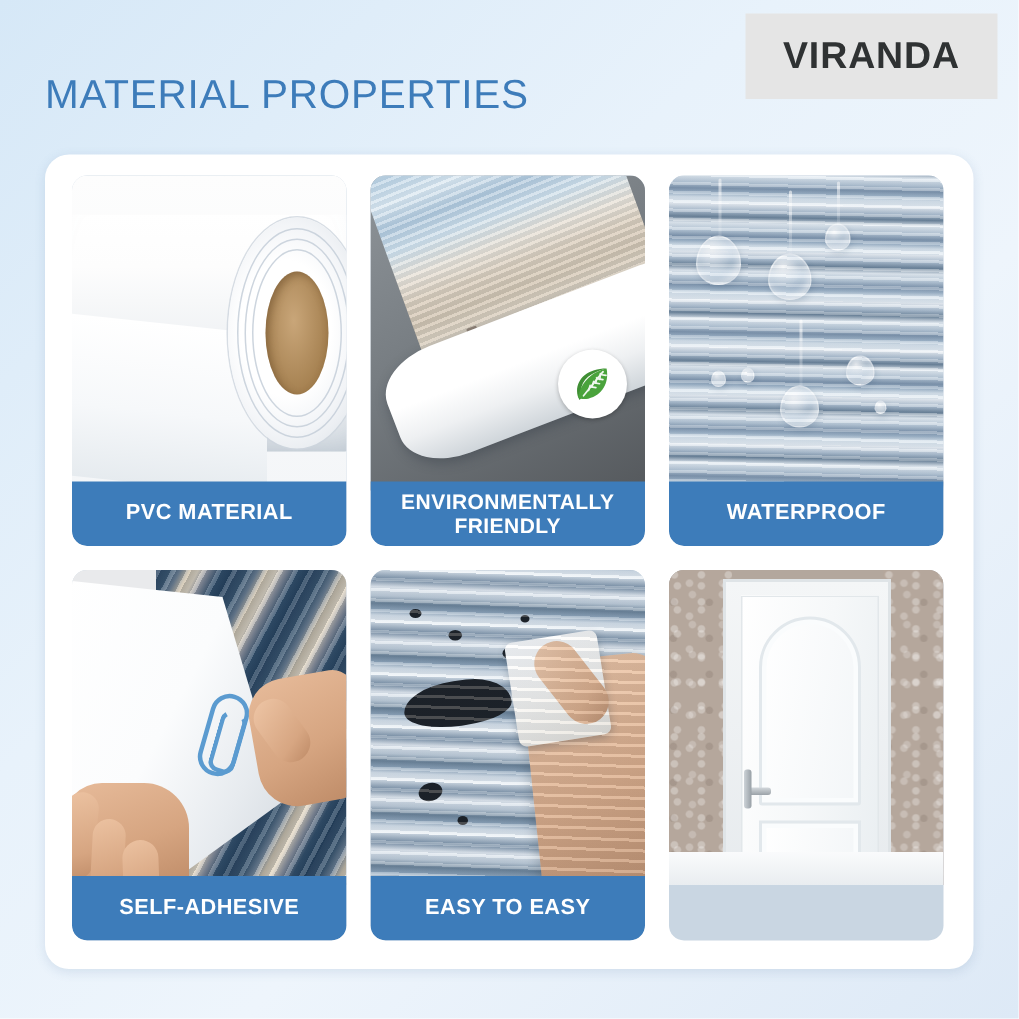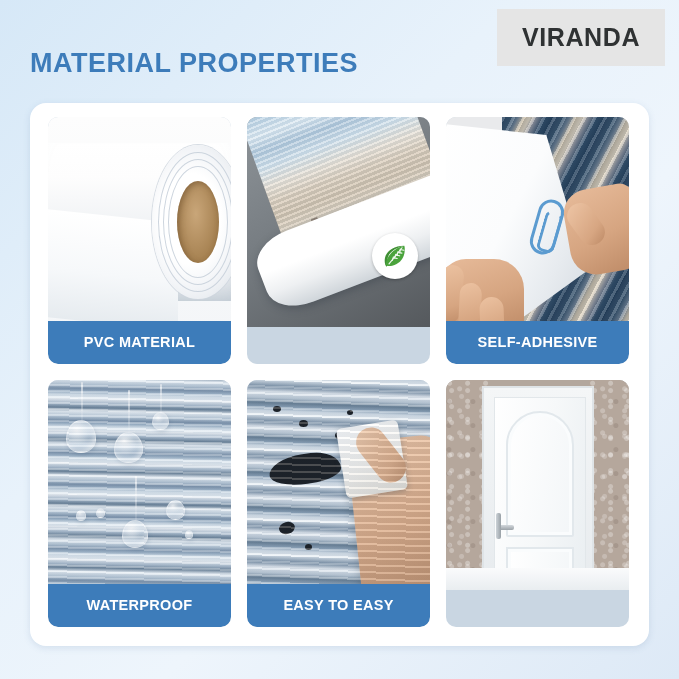"MATERIAL PROPERTIES" .page-title { font-weight: bold -> normal }
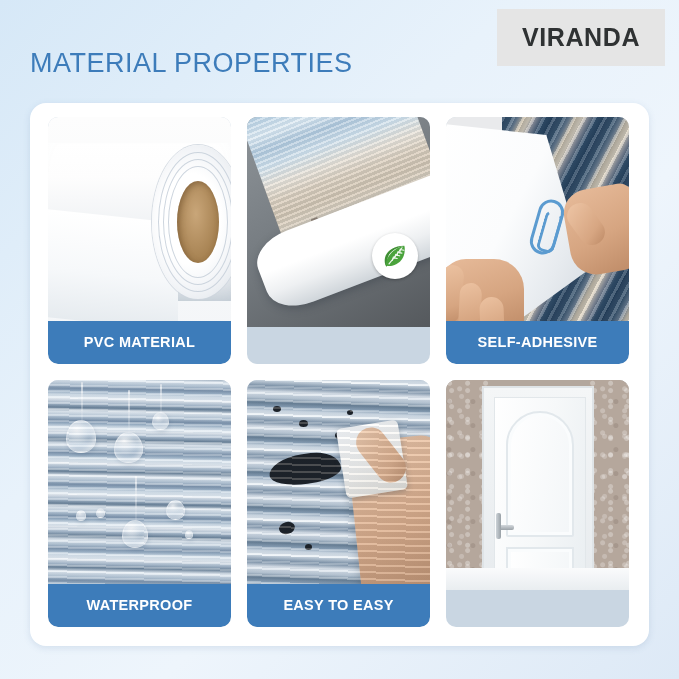"ENVIRONMENTALLY FRIENDLY" div.card-label { html: none -> <div>ENVIRONMENTALLY FRIENDLY</div> }
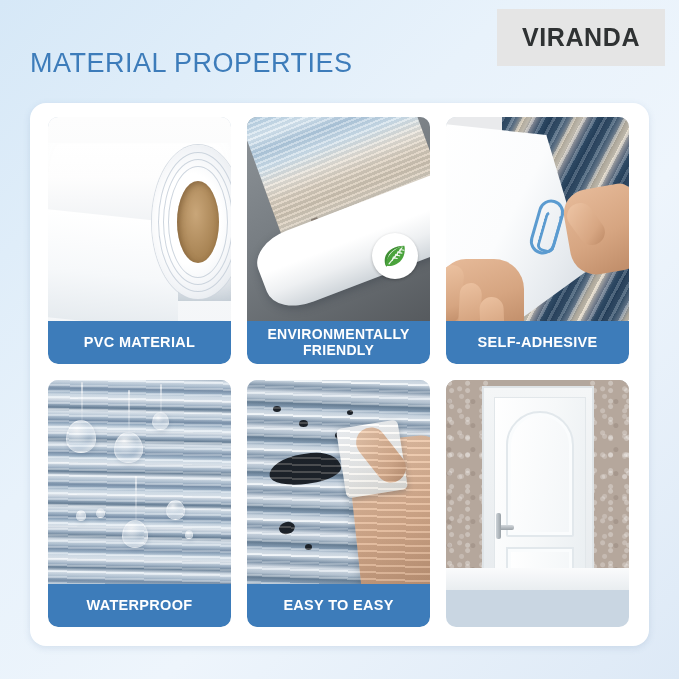"SELF-ADHESIVE" div.card { order: before "WATERPROOF" -> after "WATERPROOF" }
